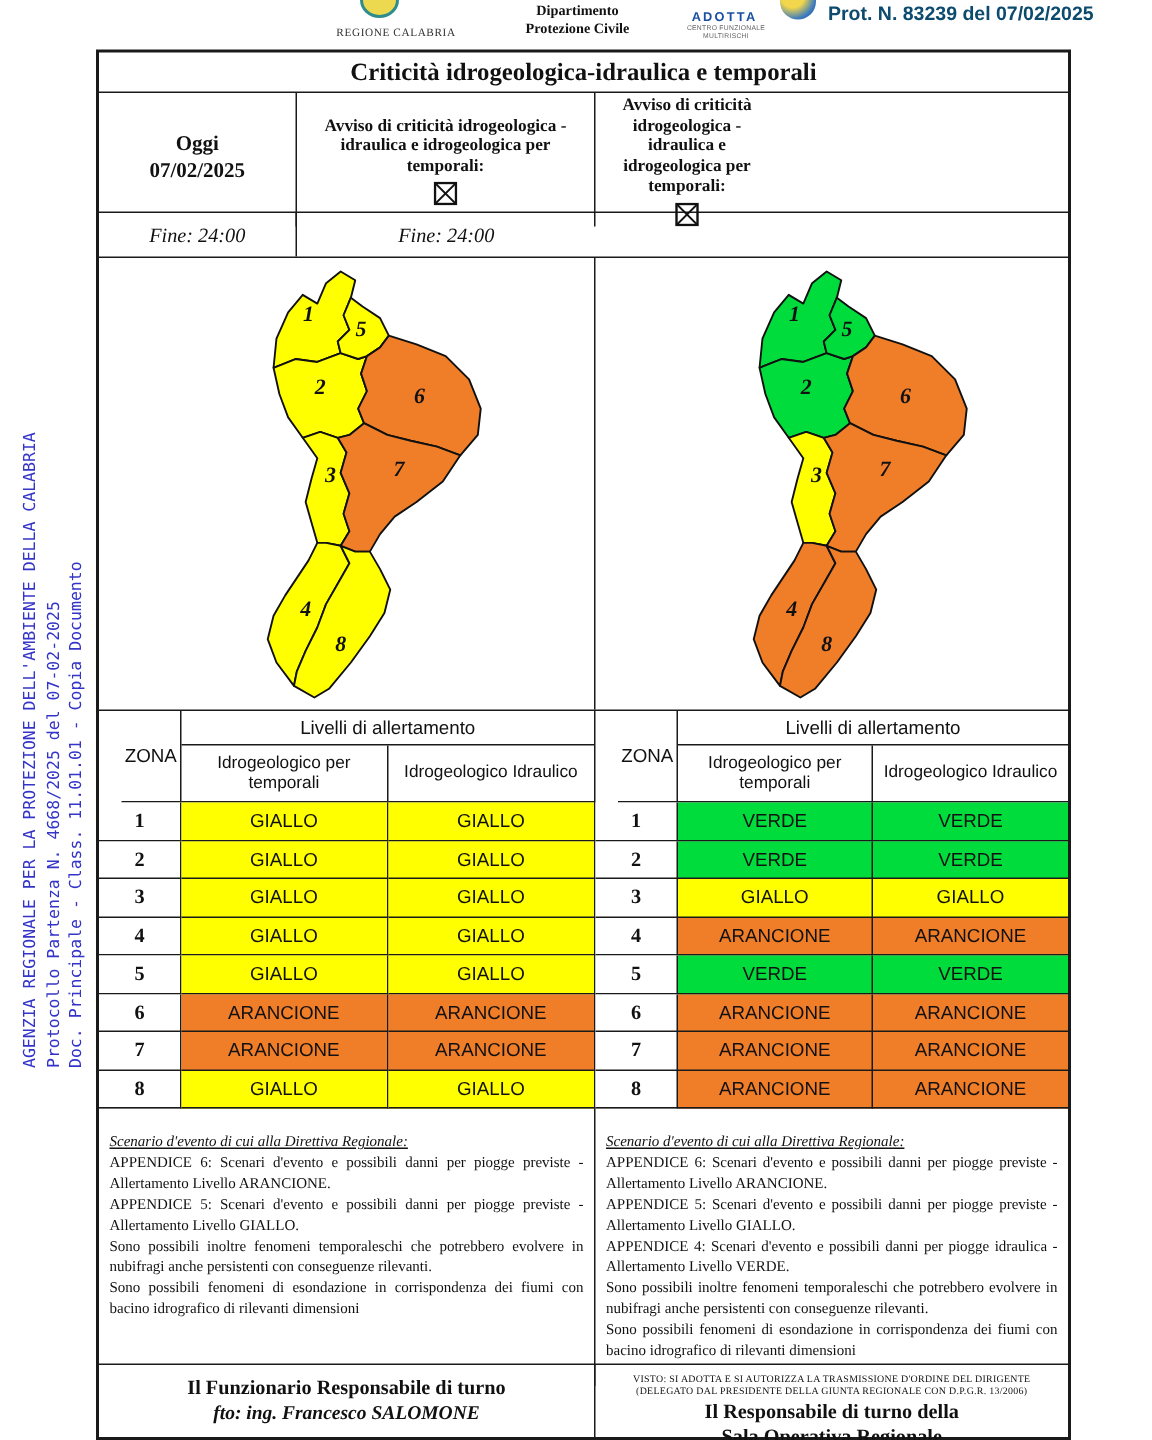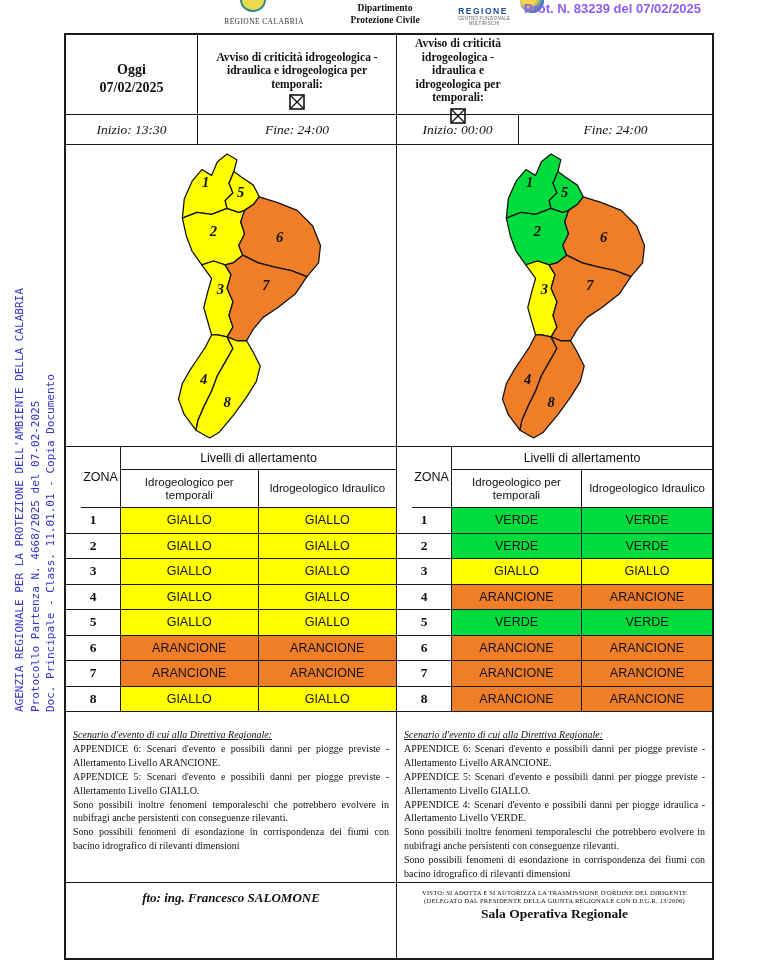"REGIONE" div.arpa-txt { text: REGIONE -> ADOTTA }
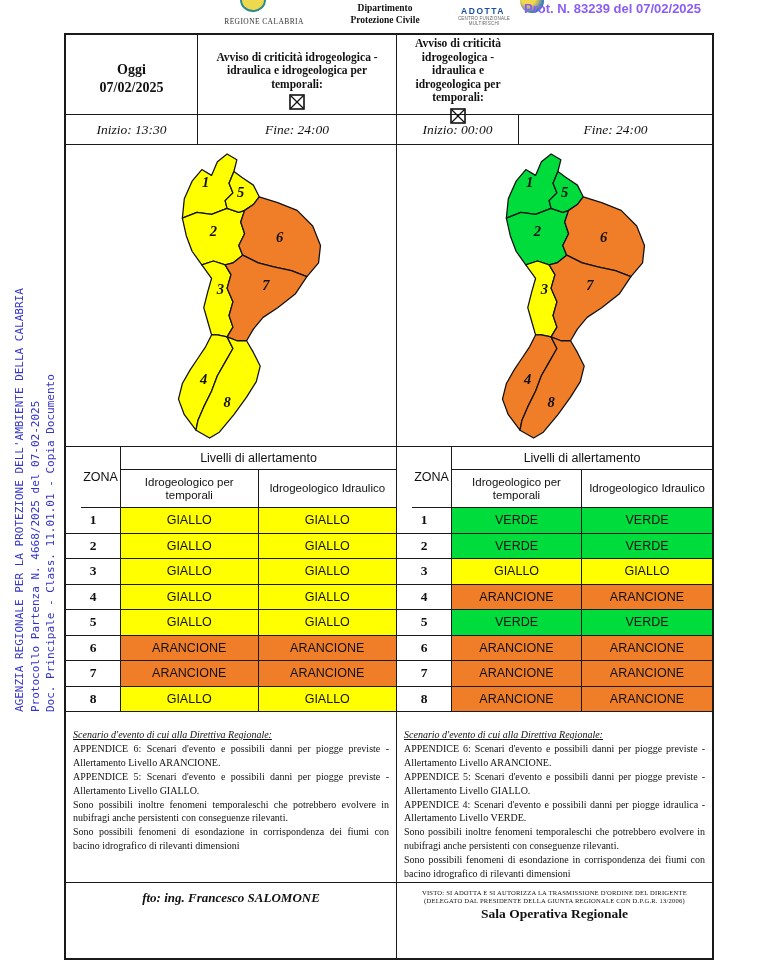"Prot. N. 83239 del 07/02/2025" .prot { color: #8b5cf6 -> #0c4a6e; left: 524px -> 552px }
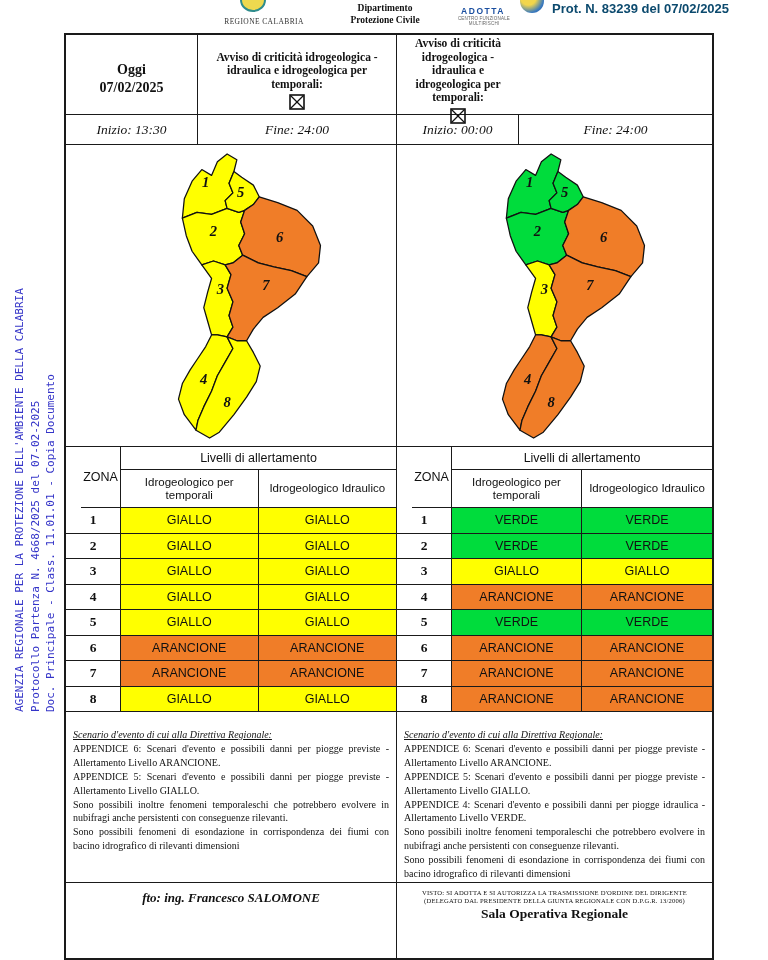"Criticità idrogeologica-idraulica e" div.hline { html: none -> <div>Criticità idrogeologica-idraulica e temporali</div> }
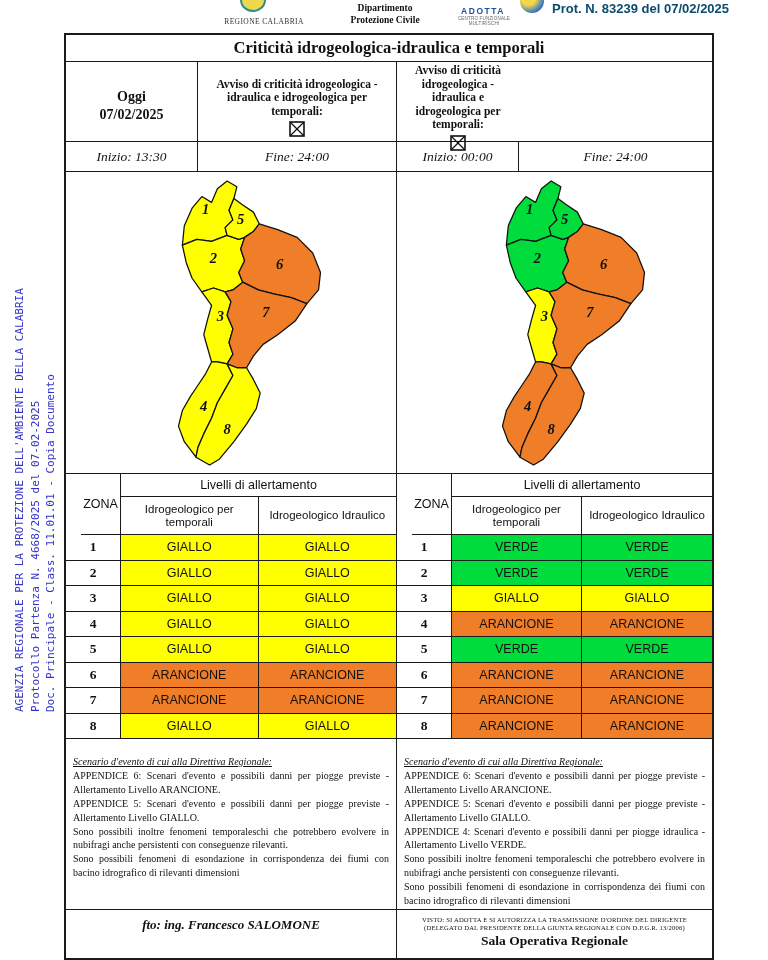"Inizio: 13:30" div.cell { html: <div>Inizio: 13:30</div> -> none }
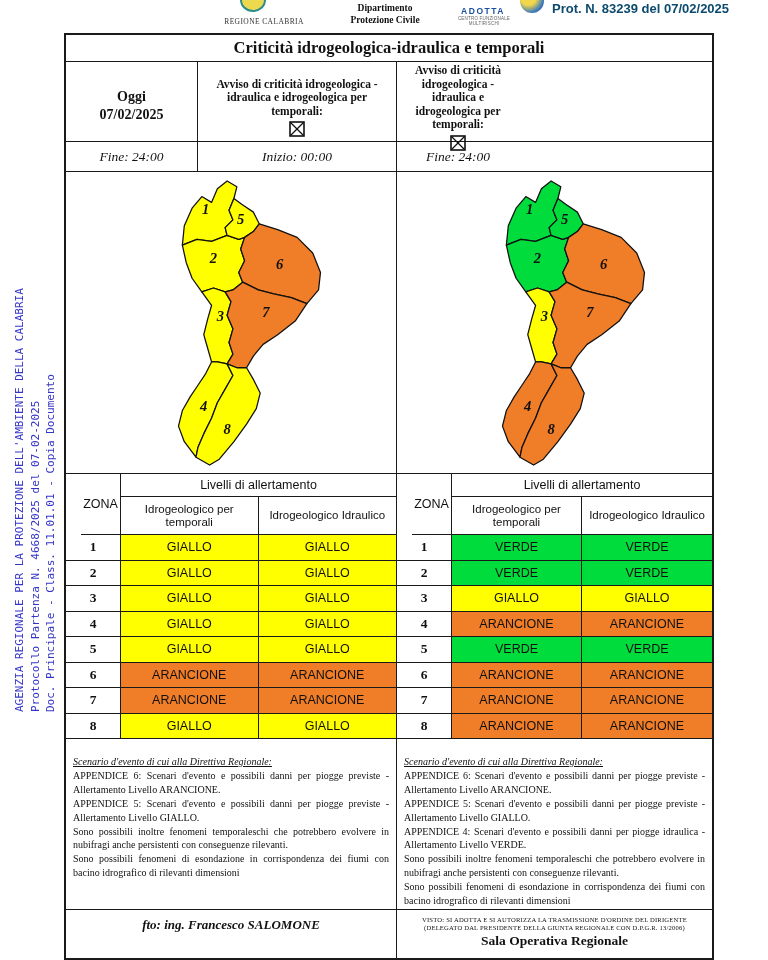"Inizio: 00:00" div.cell { html: <div>Inizio: 00:00</div> -> none }
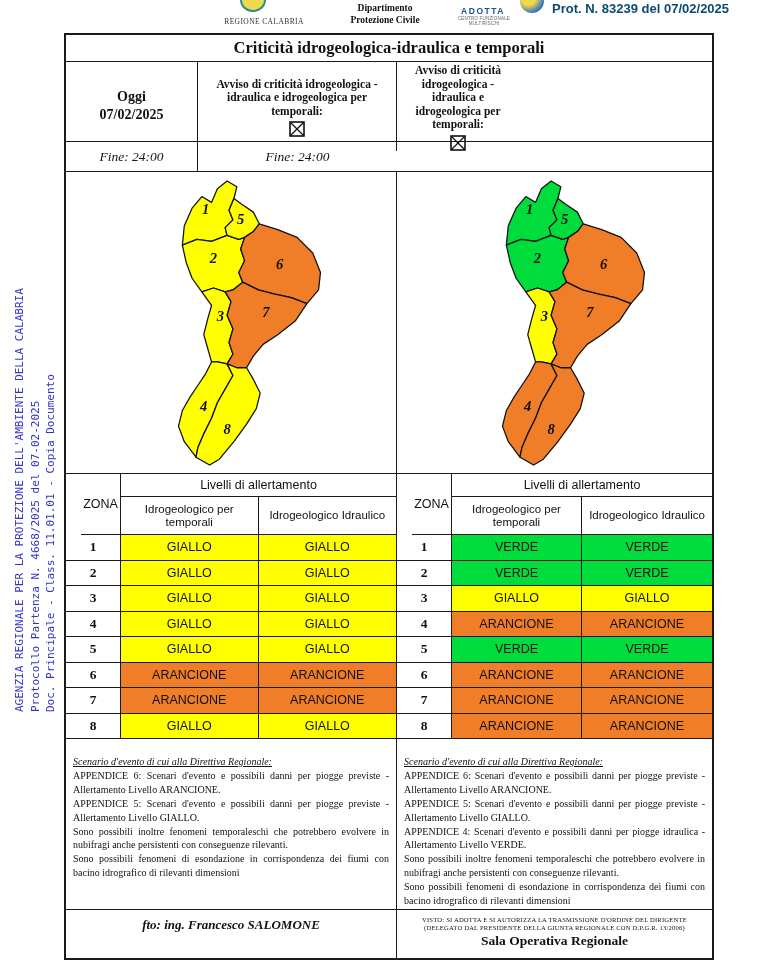"Il Funzionario Responsabile di turno" div.f-b { html: none -> <div>Il Funzionario Responsabile di turno</div> }
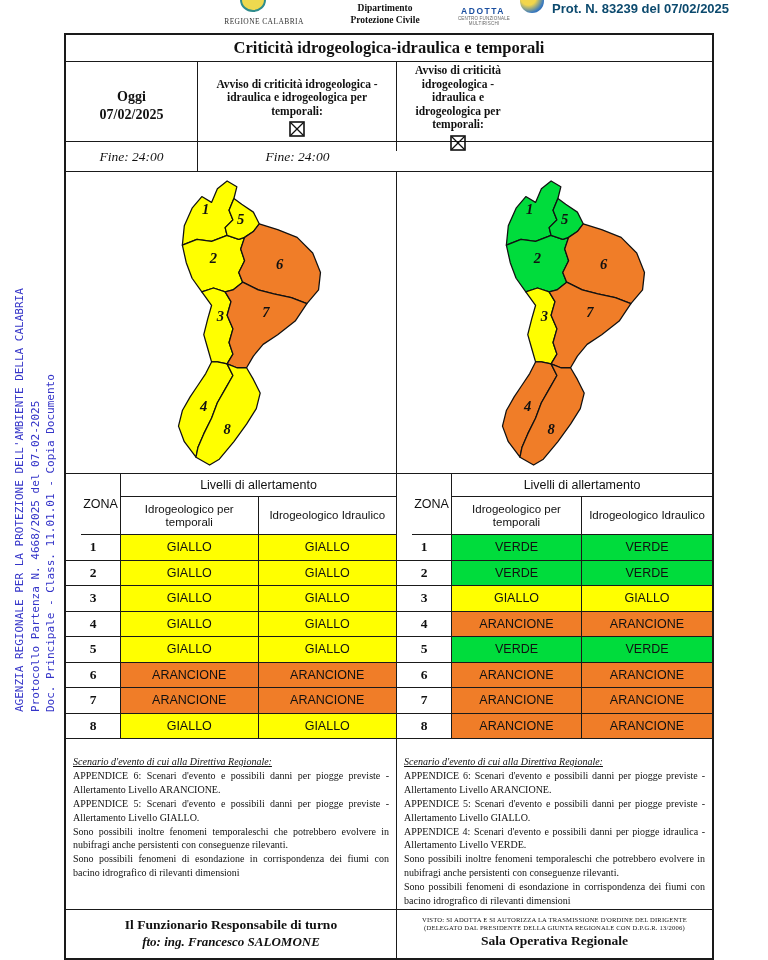"Il Responsabile di turno della" div.f-b { html: none -> <div>Il Responsabile di turno della</div> }
